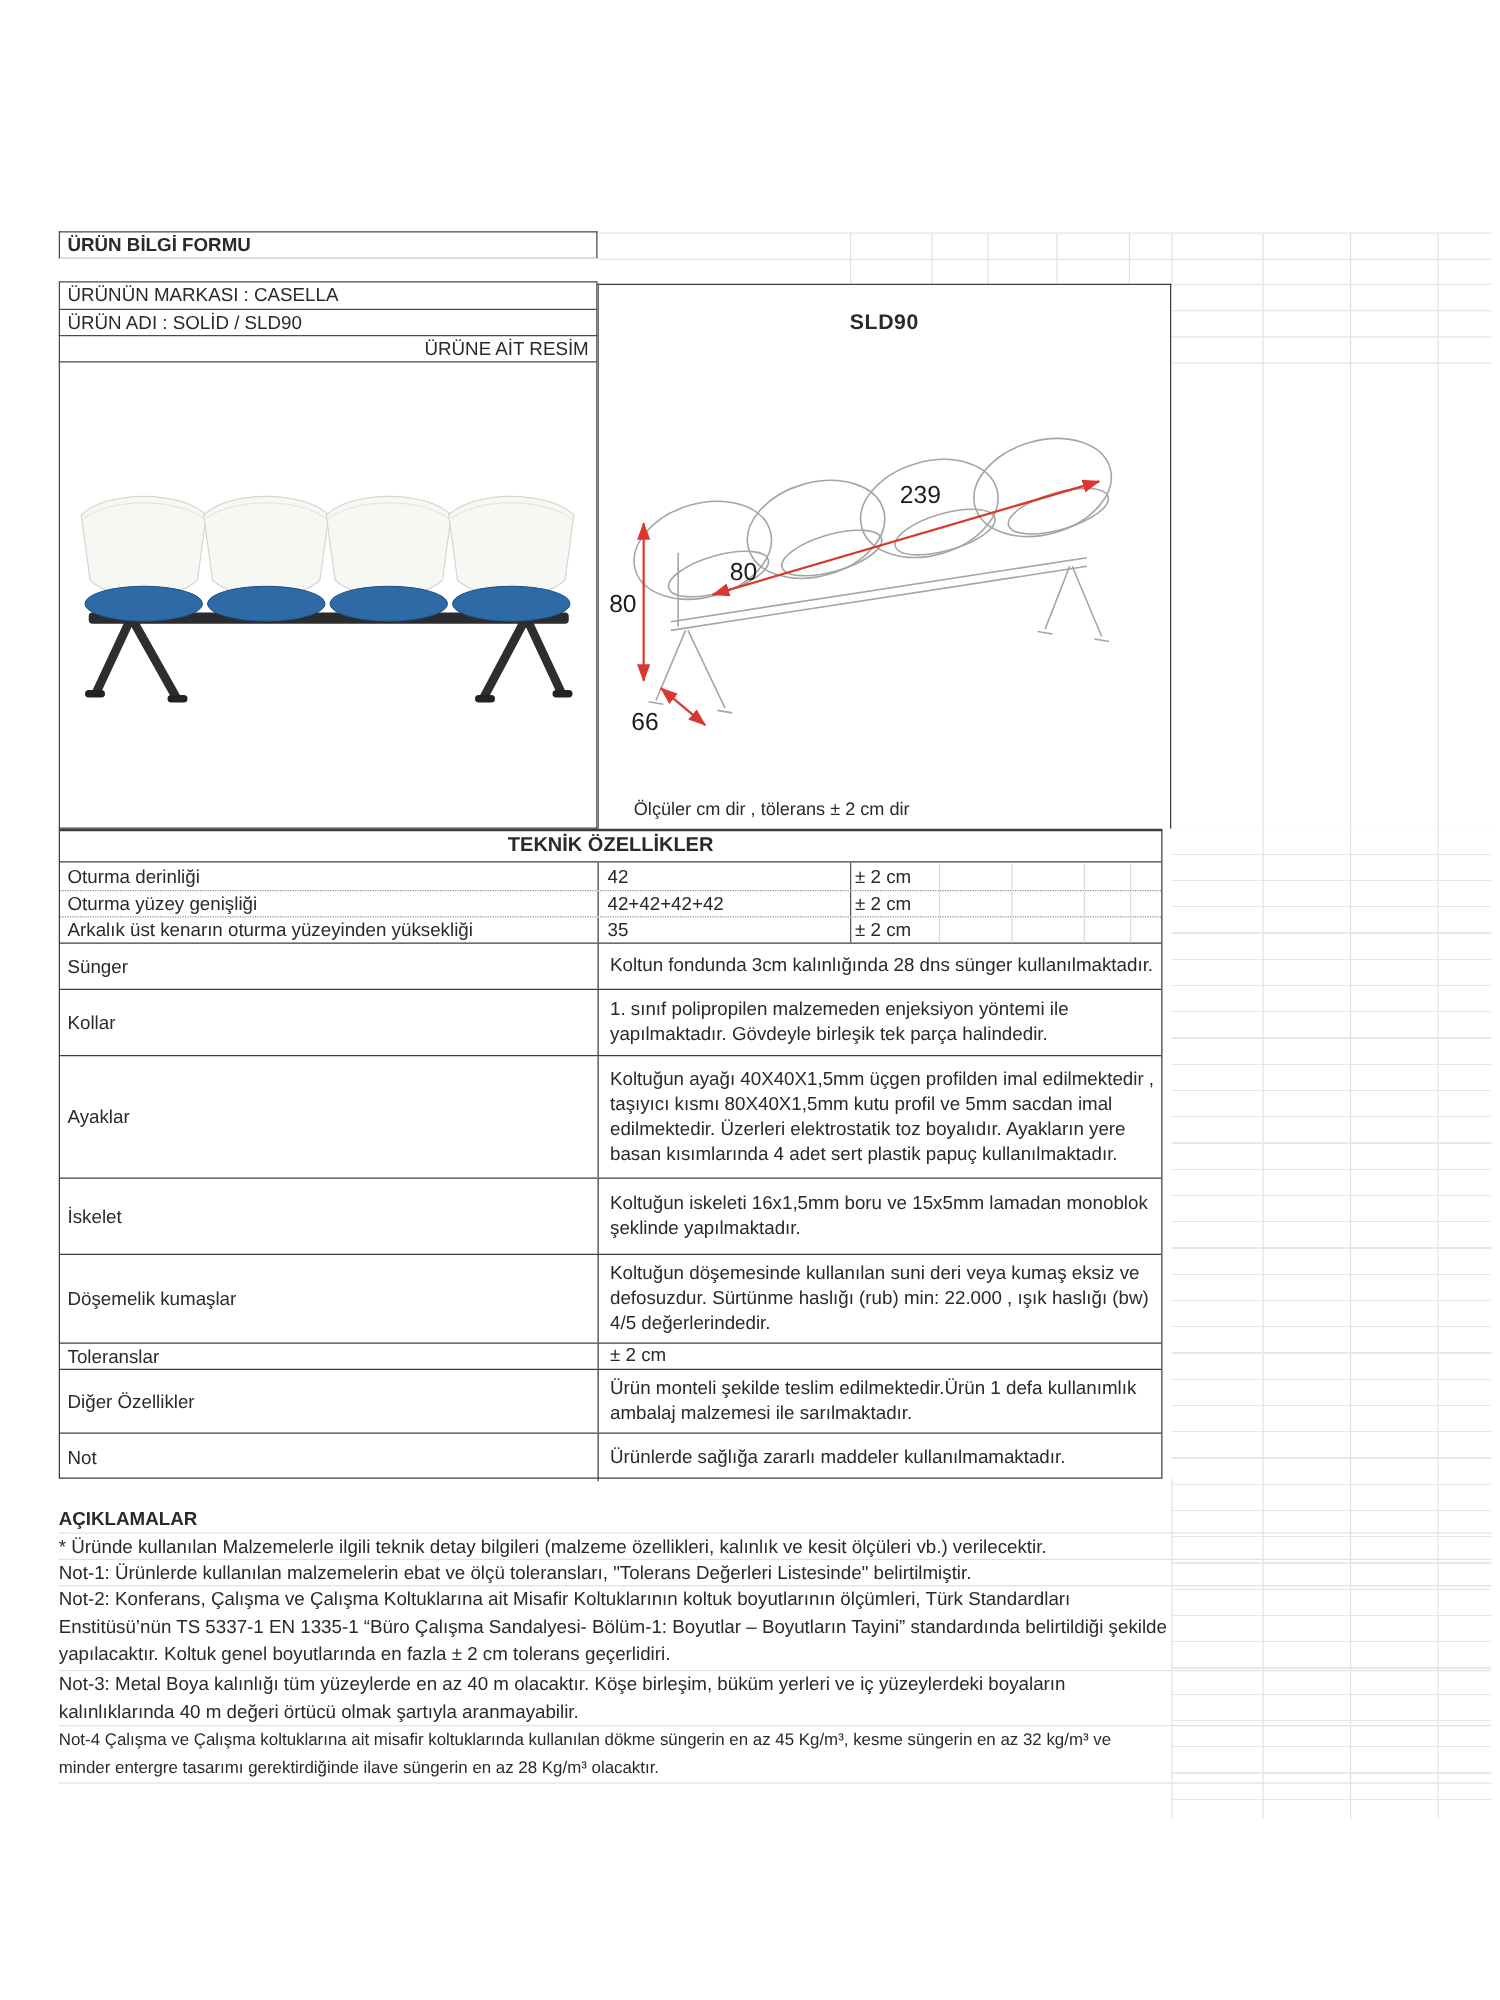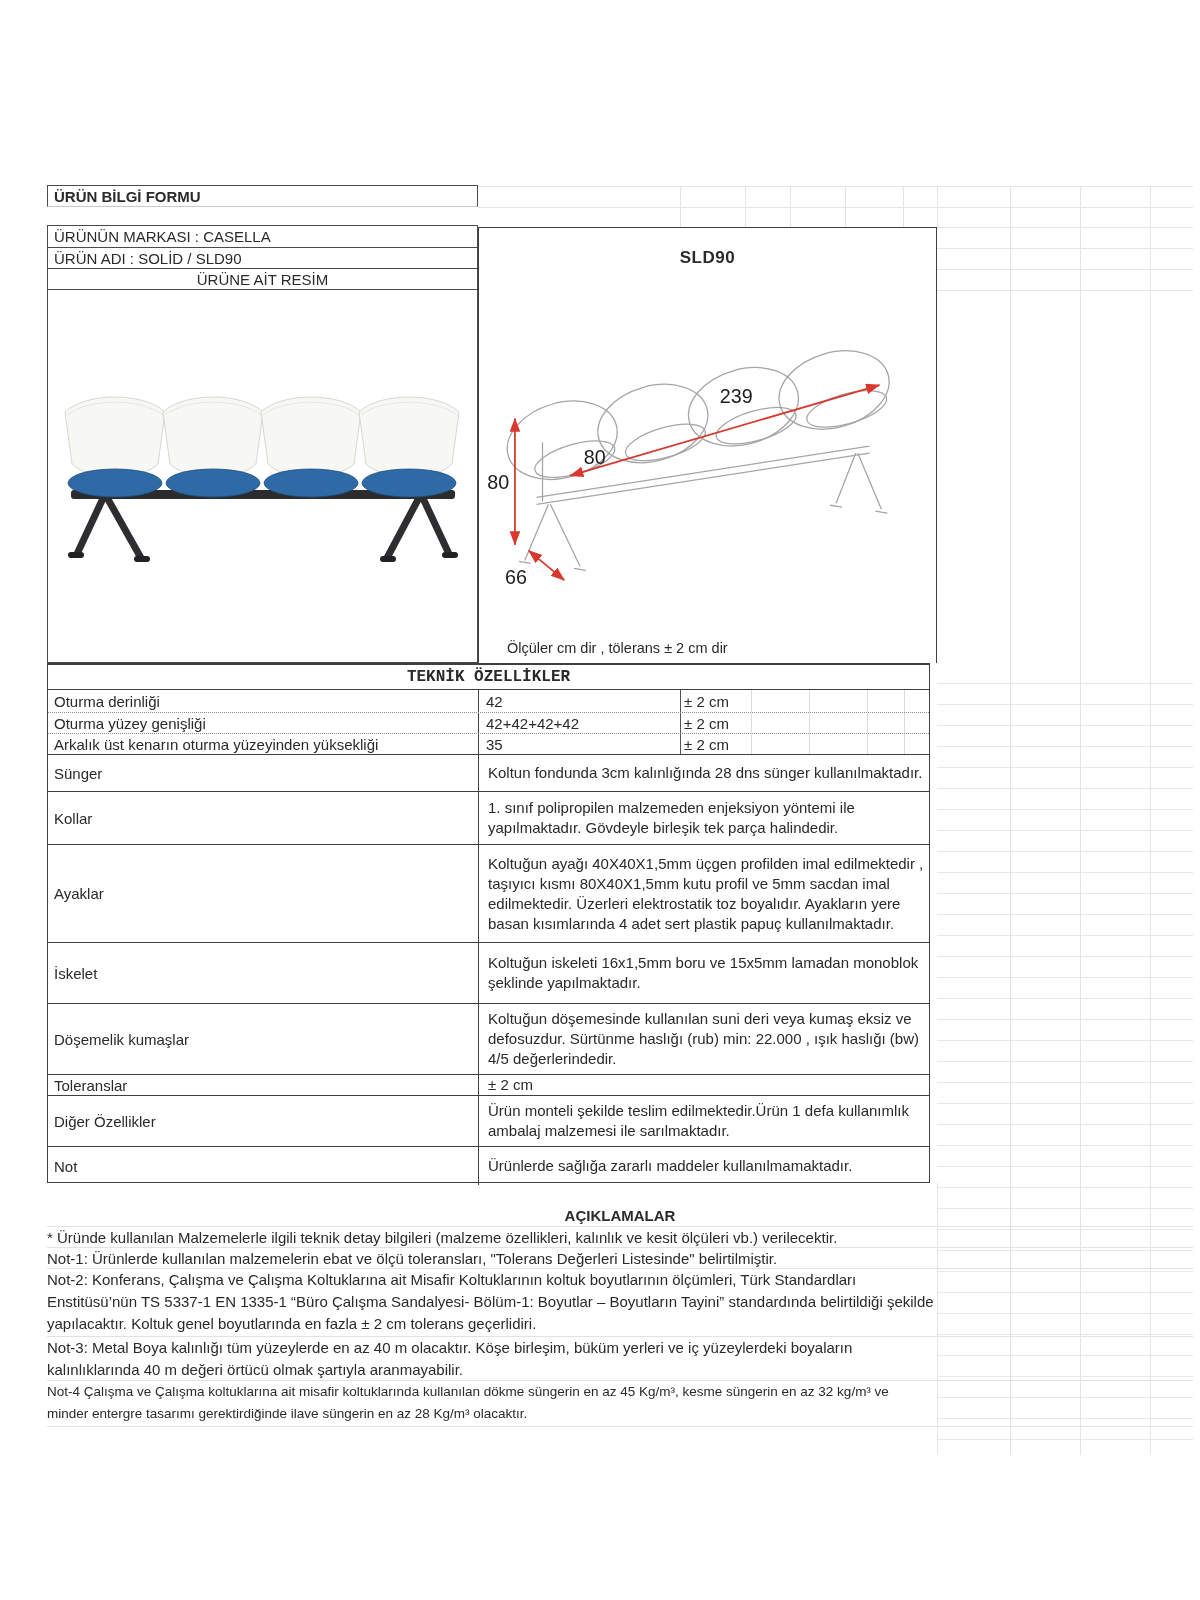"ÜRÜN BİLGİ FORMU" .bold { text-align: center -> none }
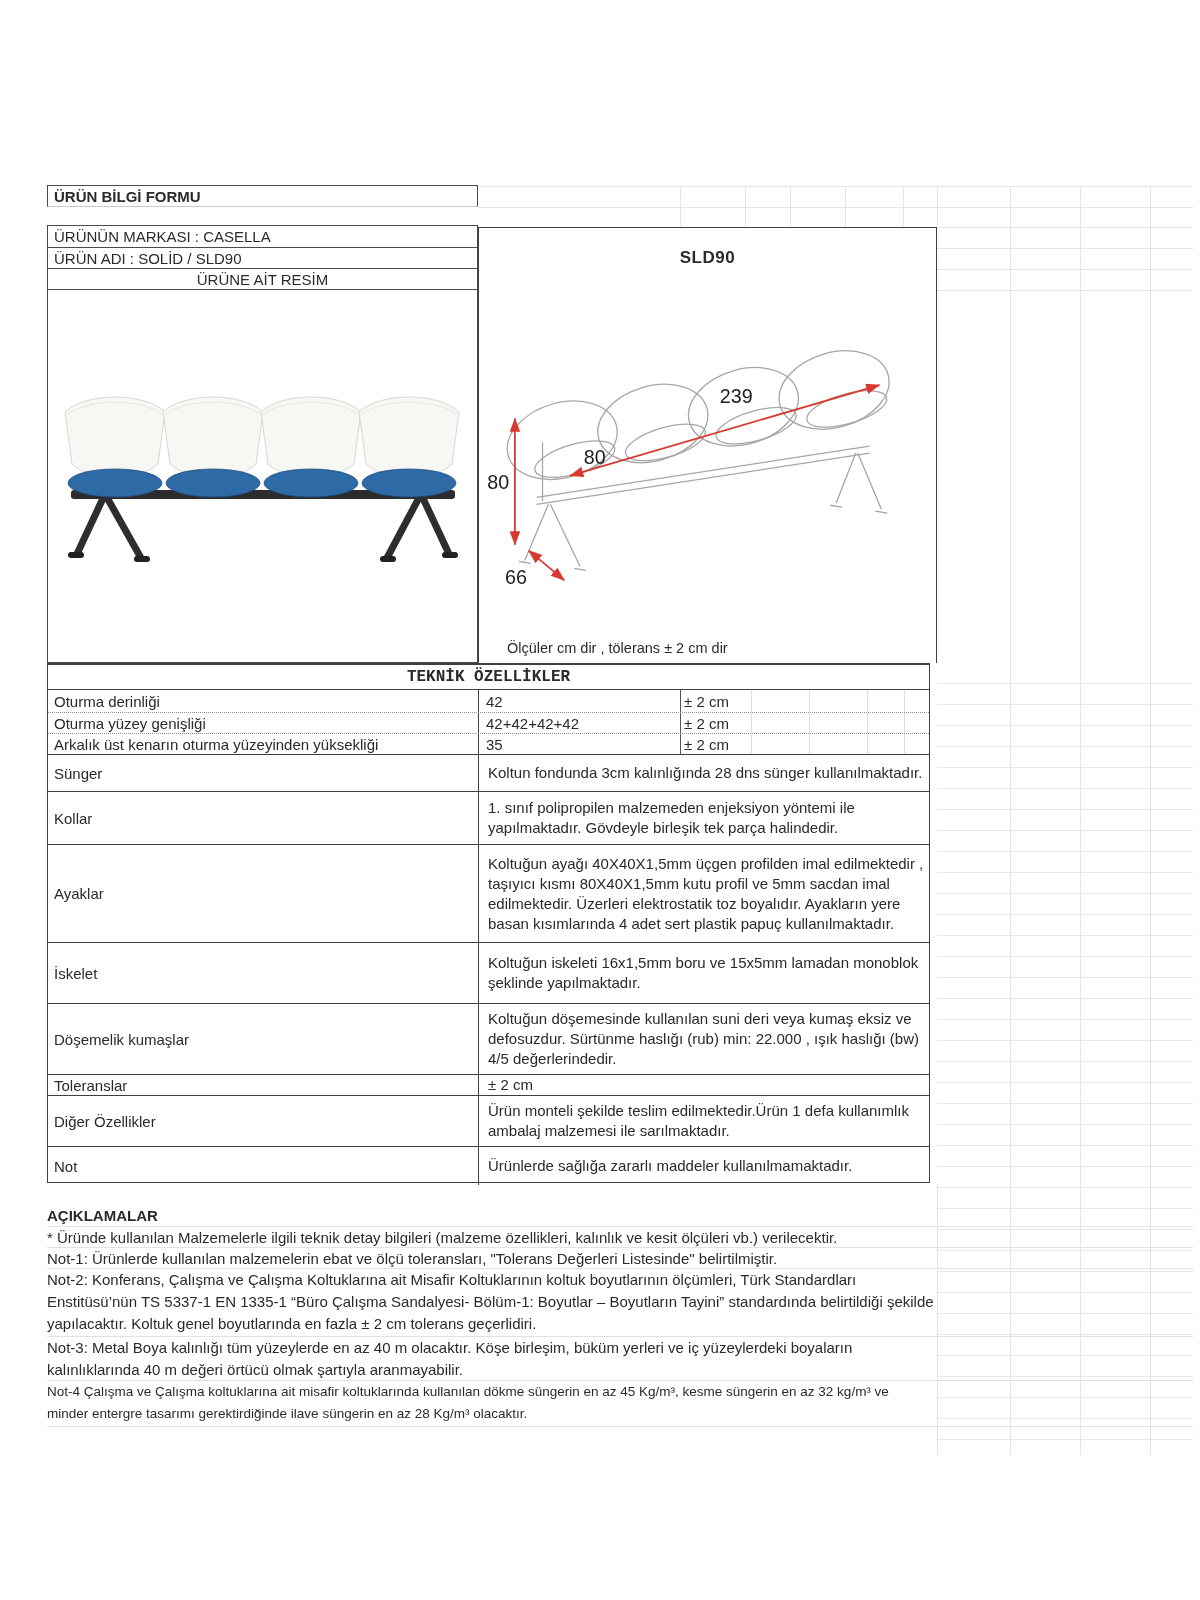"ÜRÜNE AİT RESİM" div.cell { justify-content: center -> flex-end }
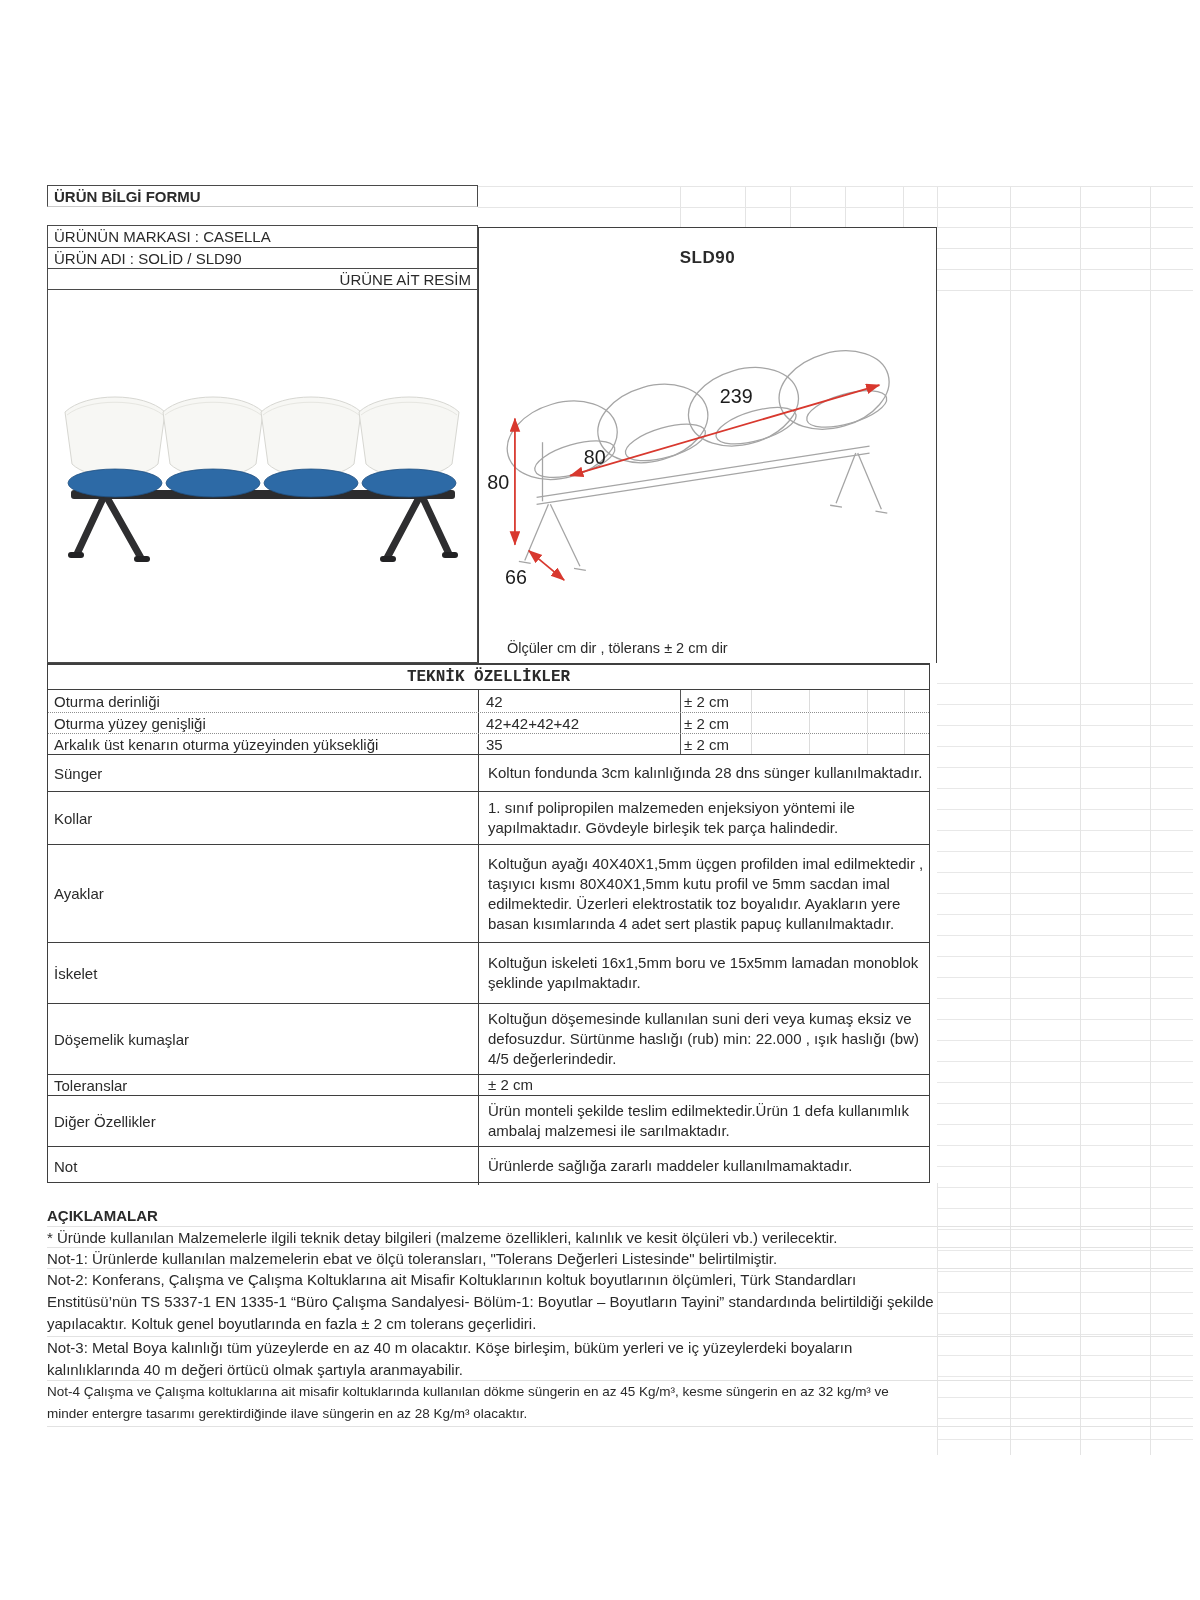"TEKNİK ÖZELLİKLER" div.srow { font-family: Liberation Mono, monospace -> none }
